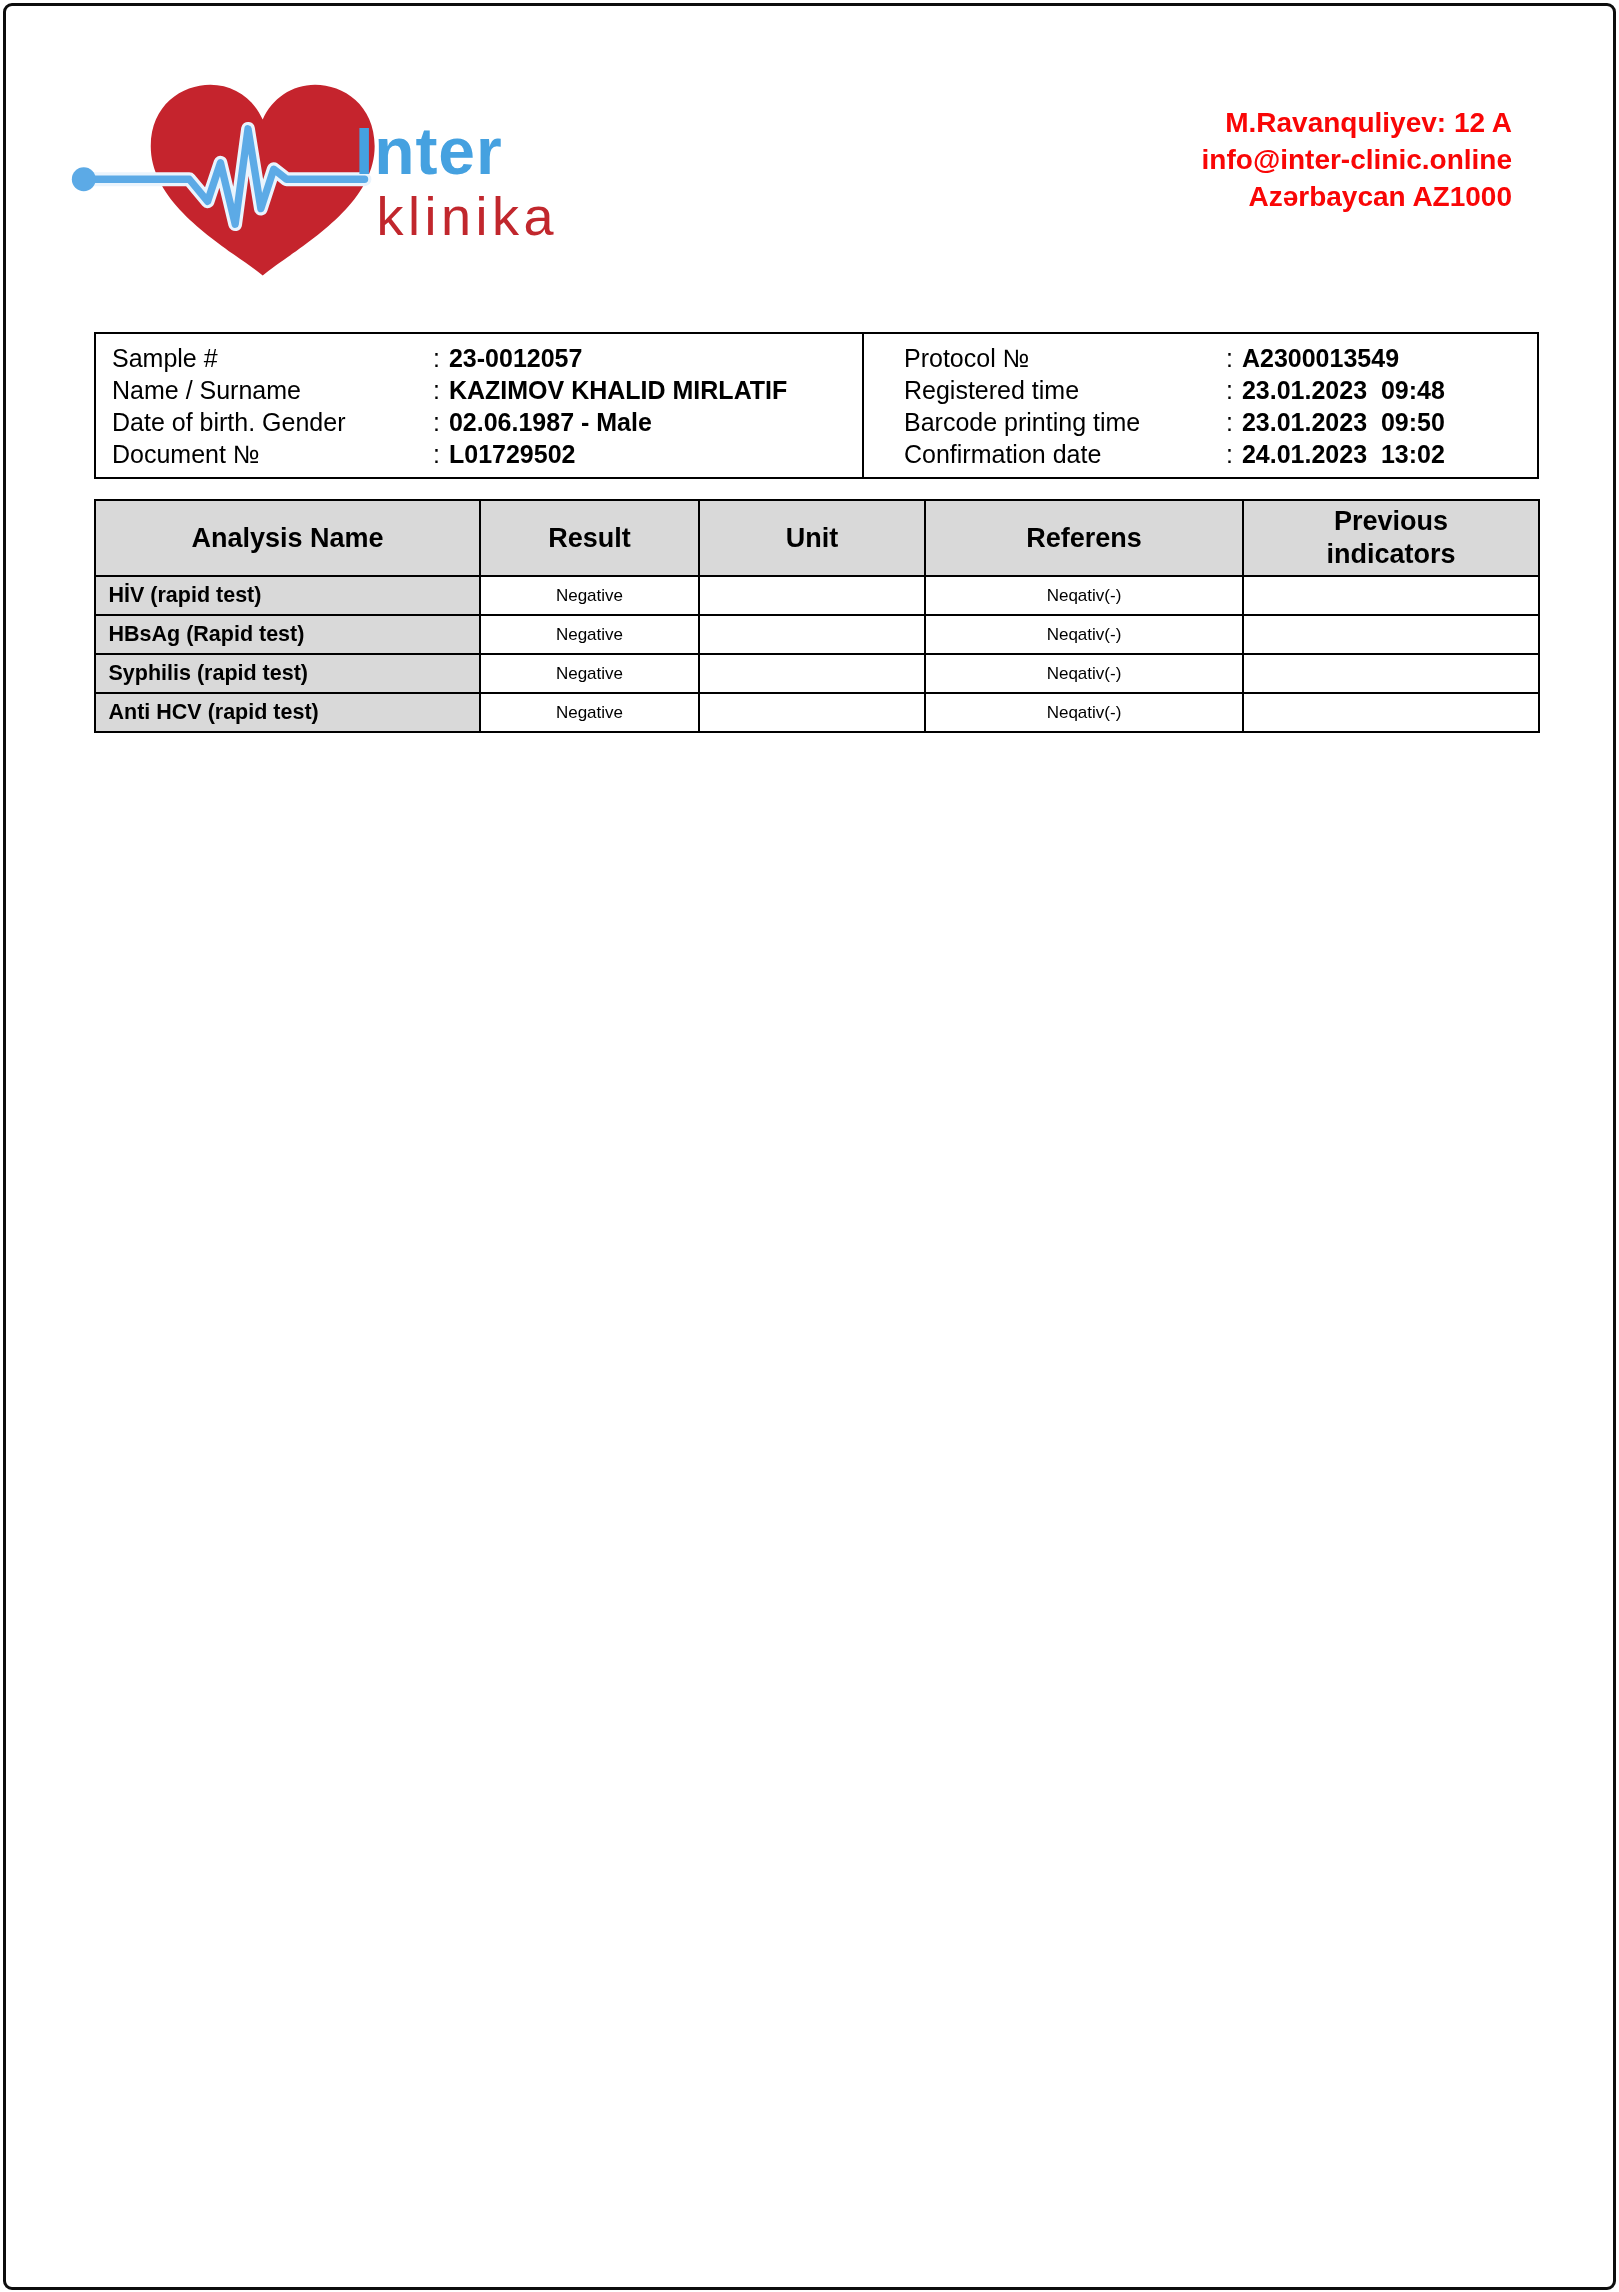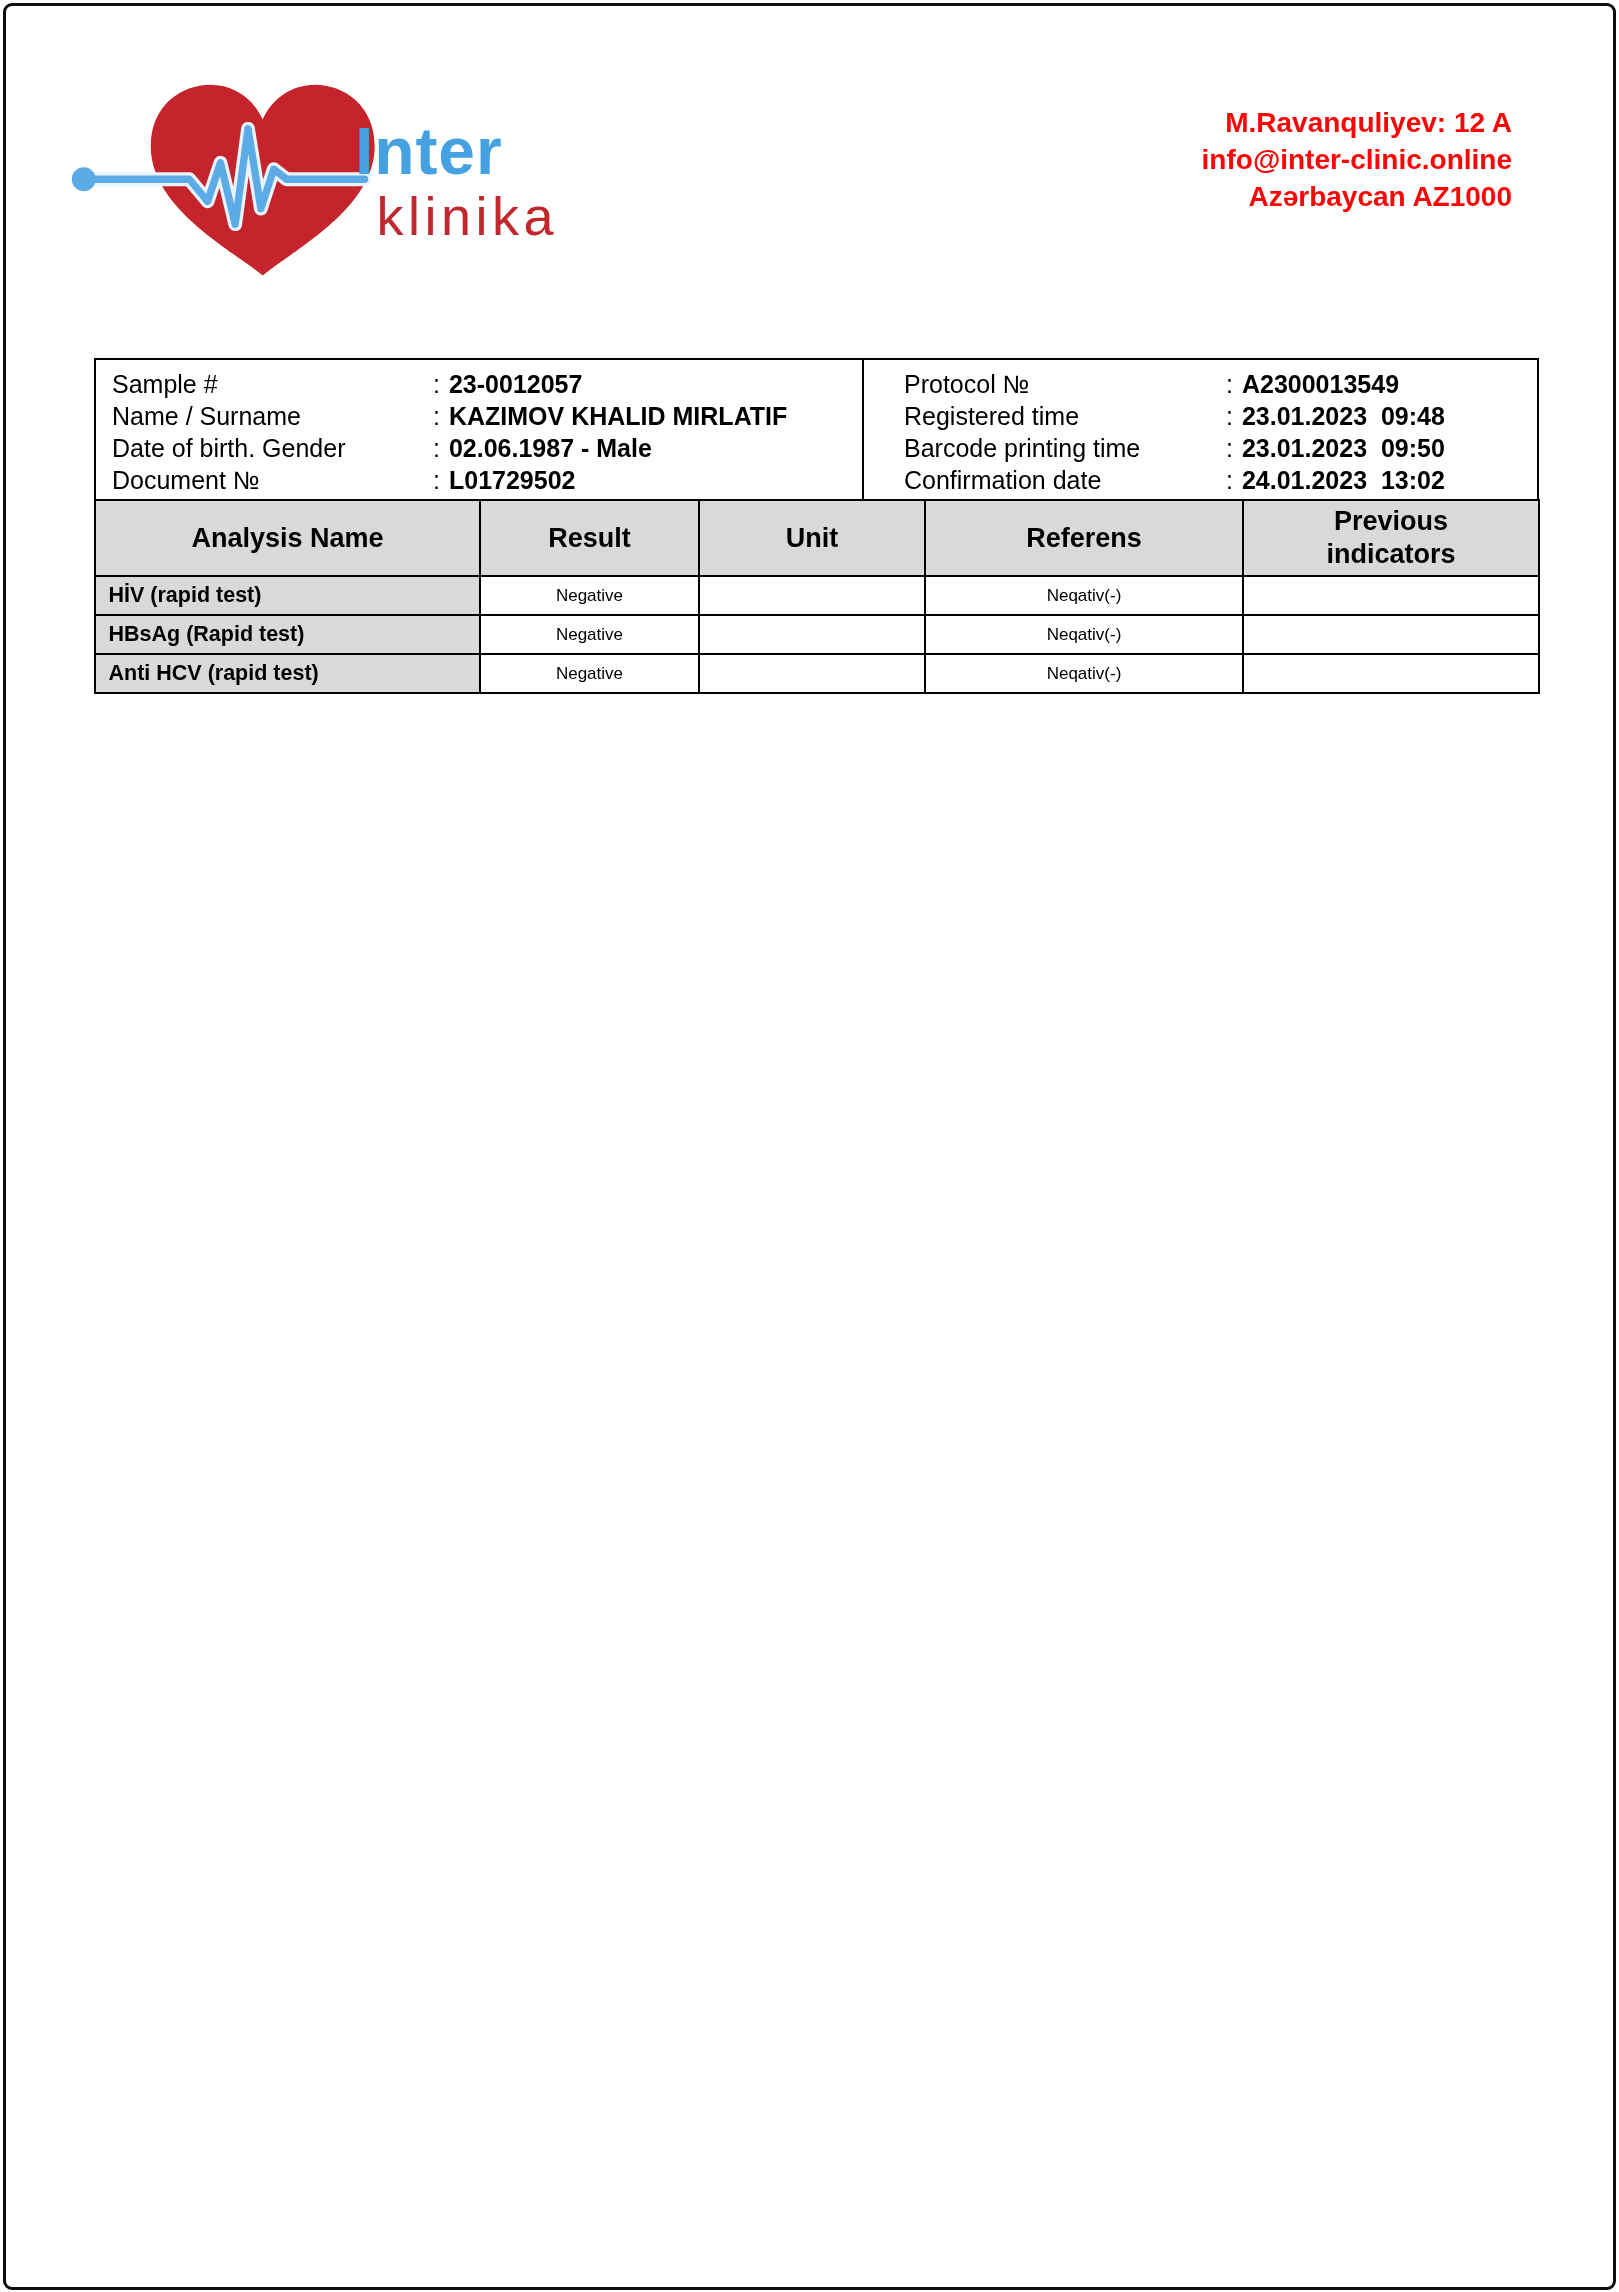"Sample #" .info-box { top: 358px -> 332px }
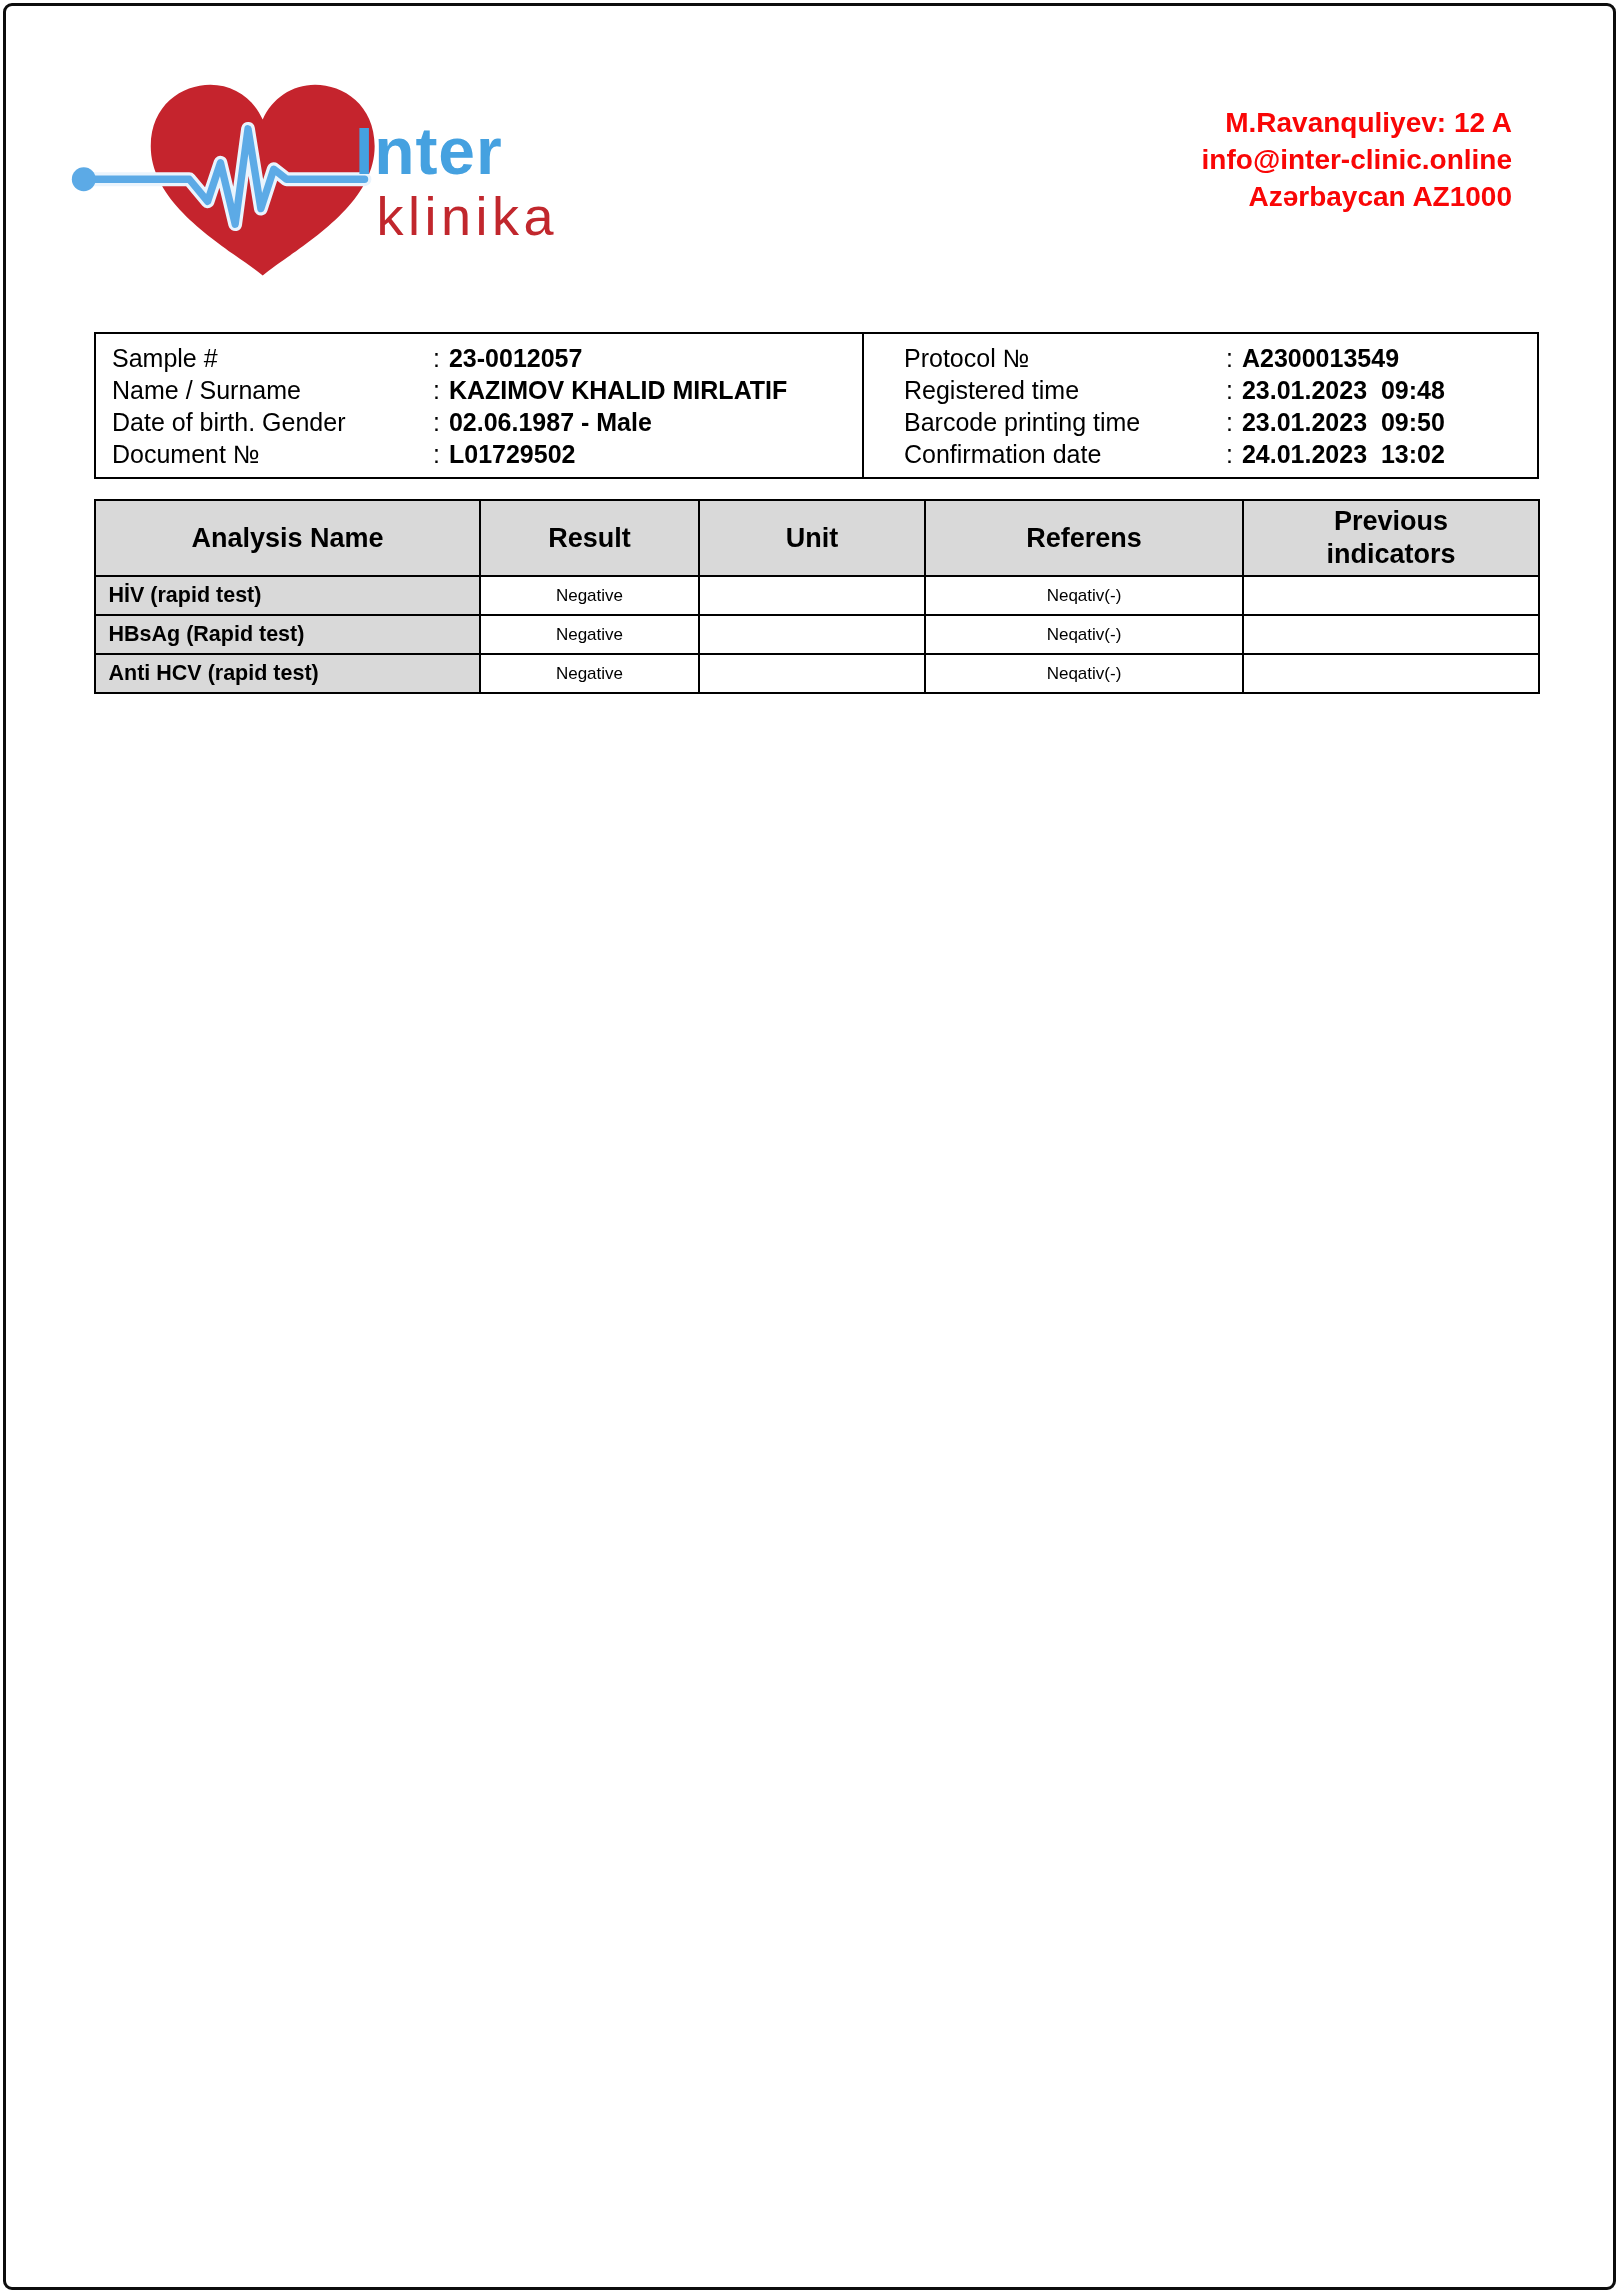"Syphilis (rapid test)" tr.row-data { html: none -> <tr> <td>Syphilis (rapid test)</td> <td>Negative</td> <td></td> <td>Neqativ(-)</td> <td></td> </tr> }
